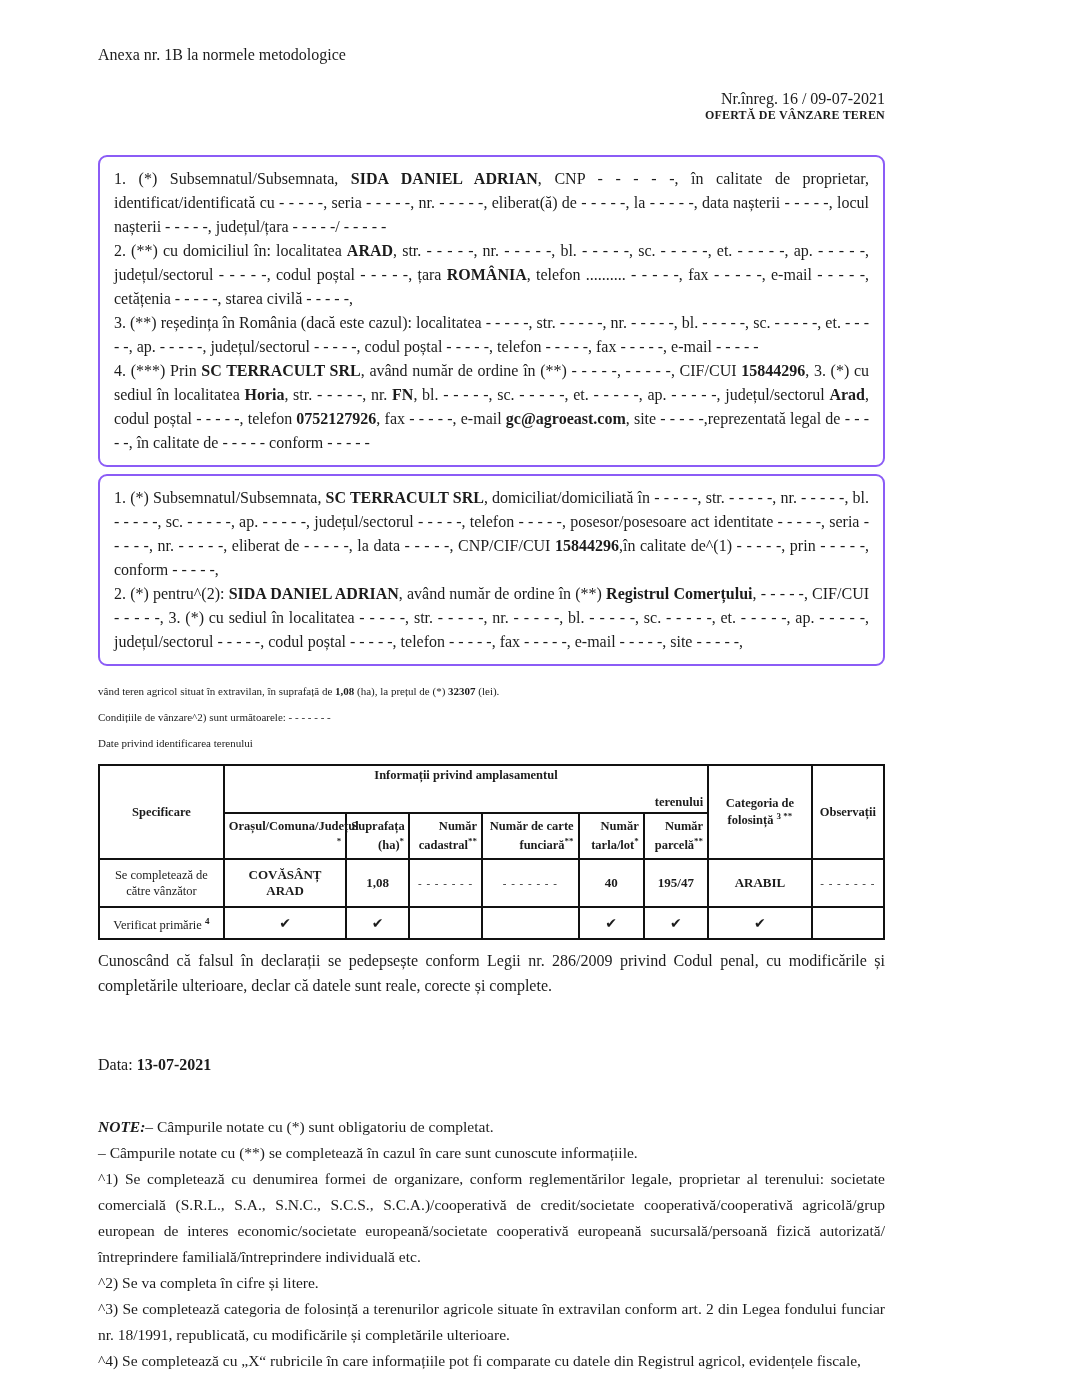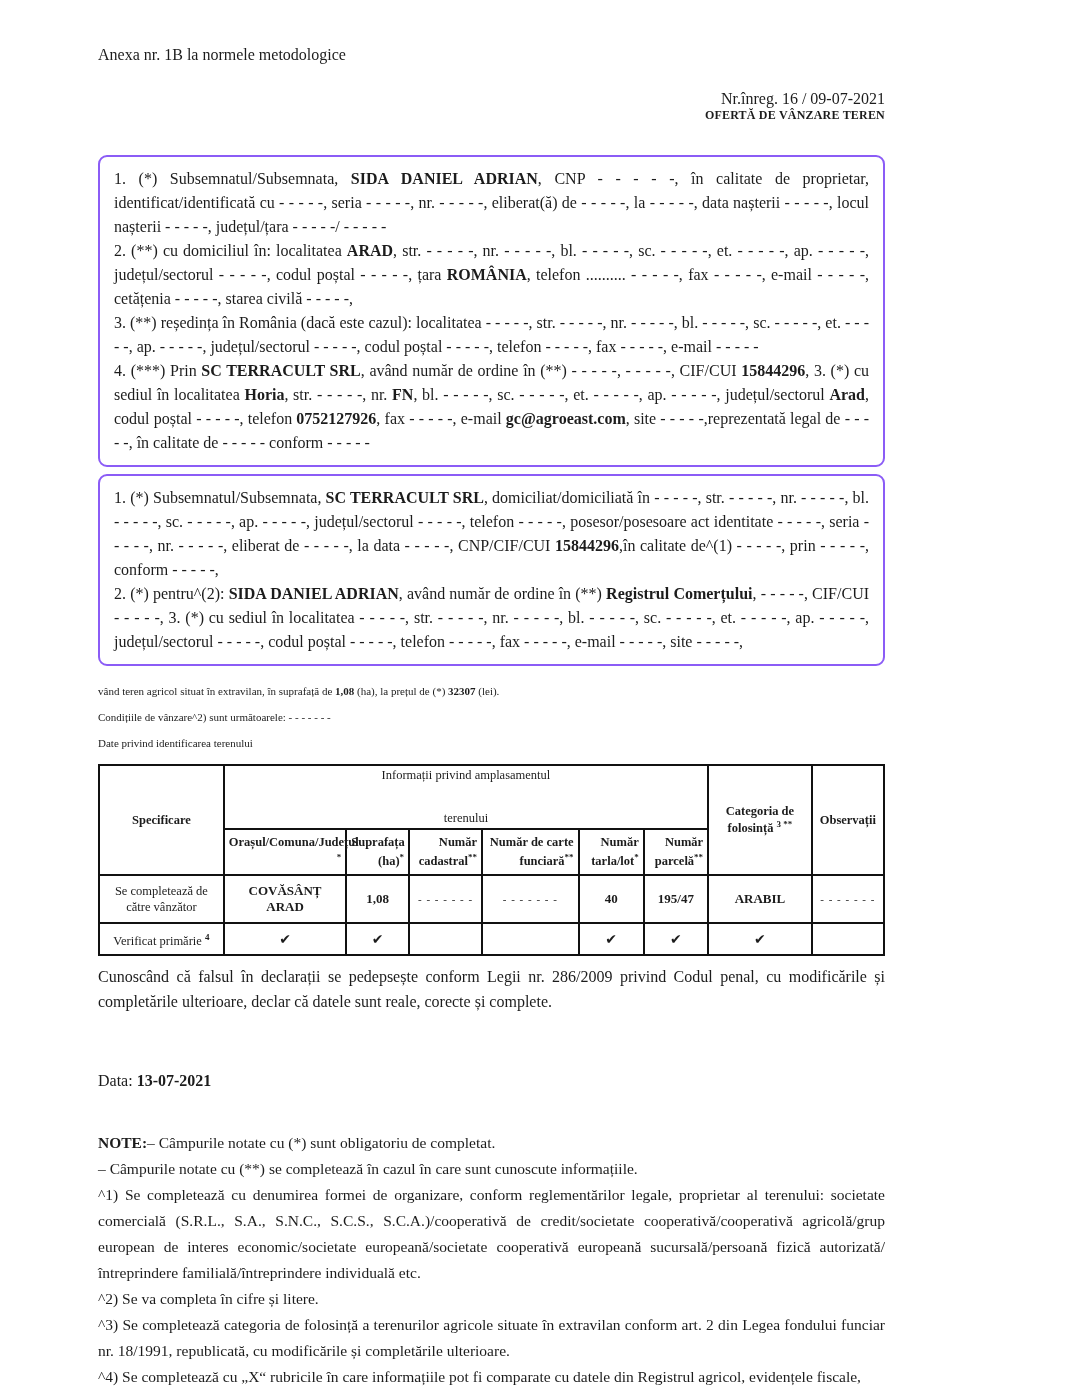"Informații privind amplasamentul" th.group-head { font-weight: normal -> bold }
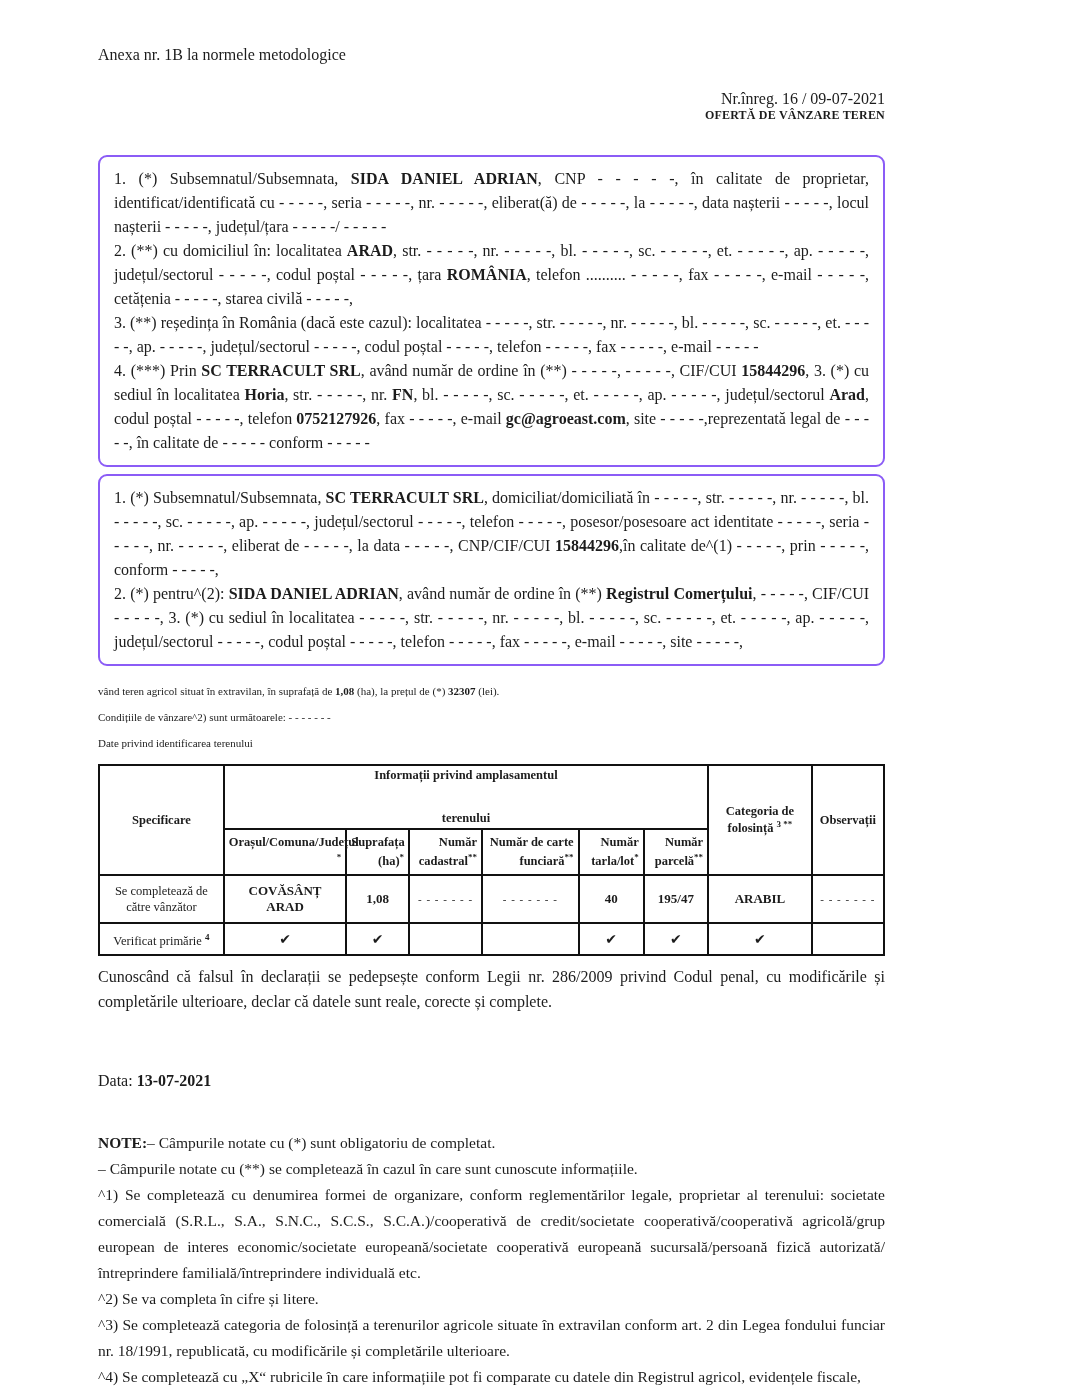"terenului" th.group-head .gh-line + .gh-line { margin-top: 28px -> 12px; text-align: none -> right }
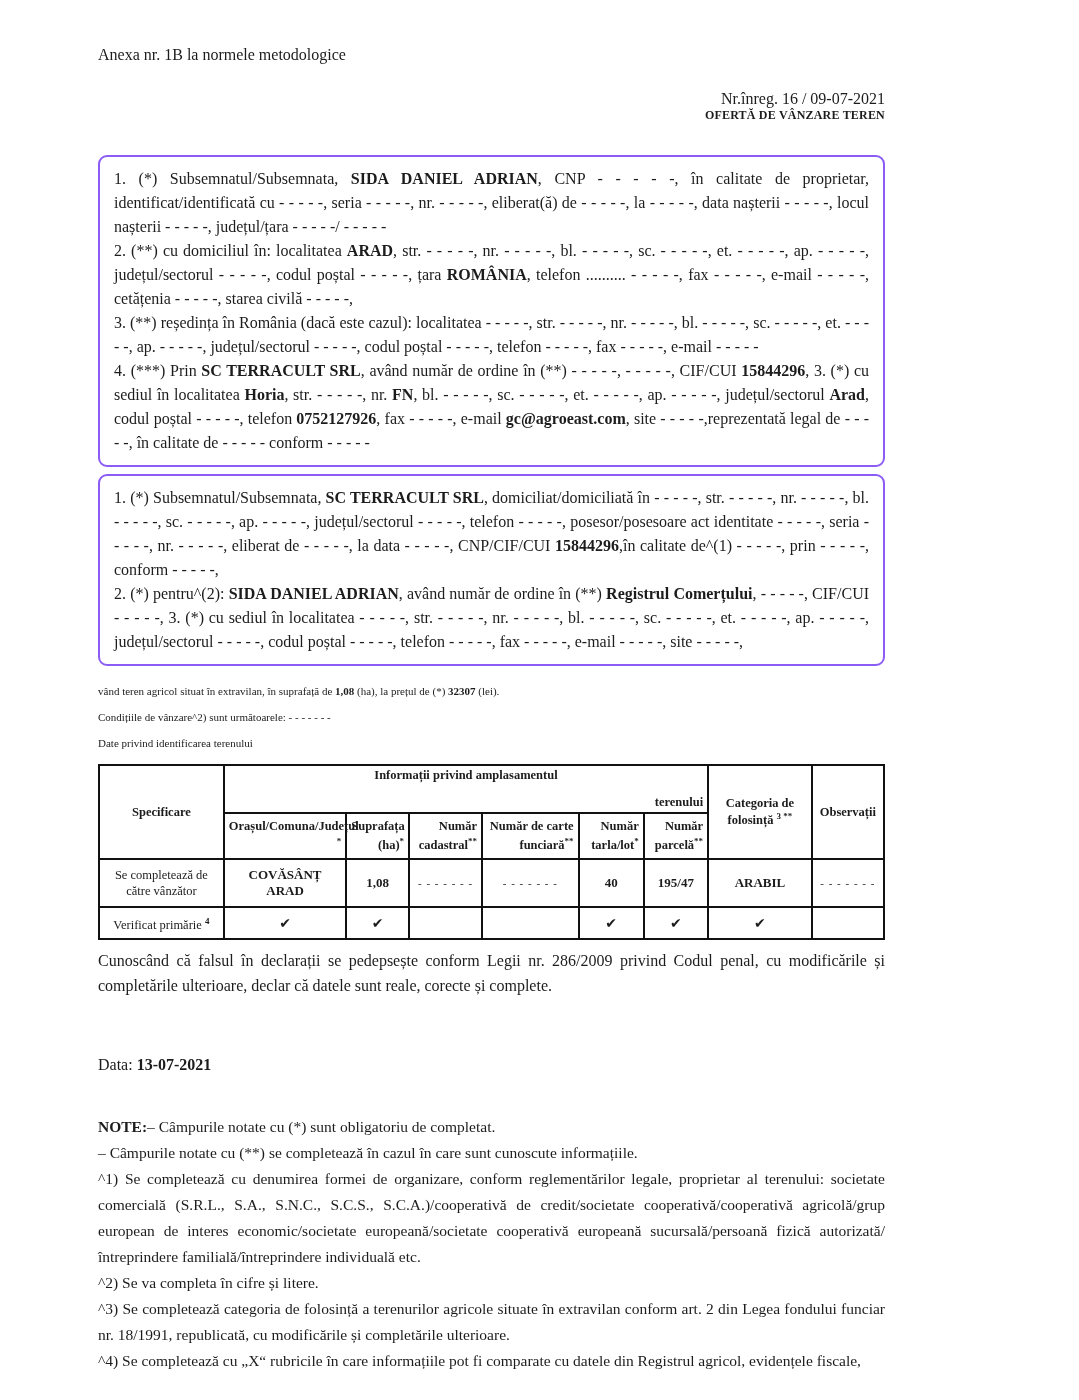"NOTE:" .note-label { font-style: none -> italic }
